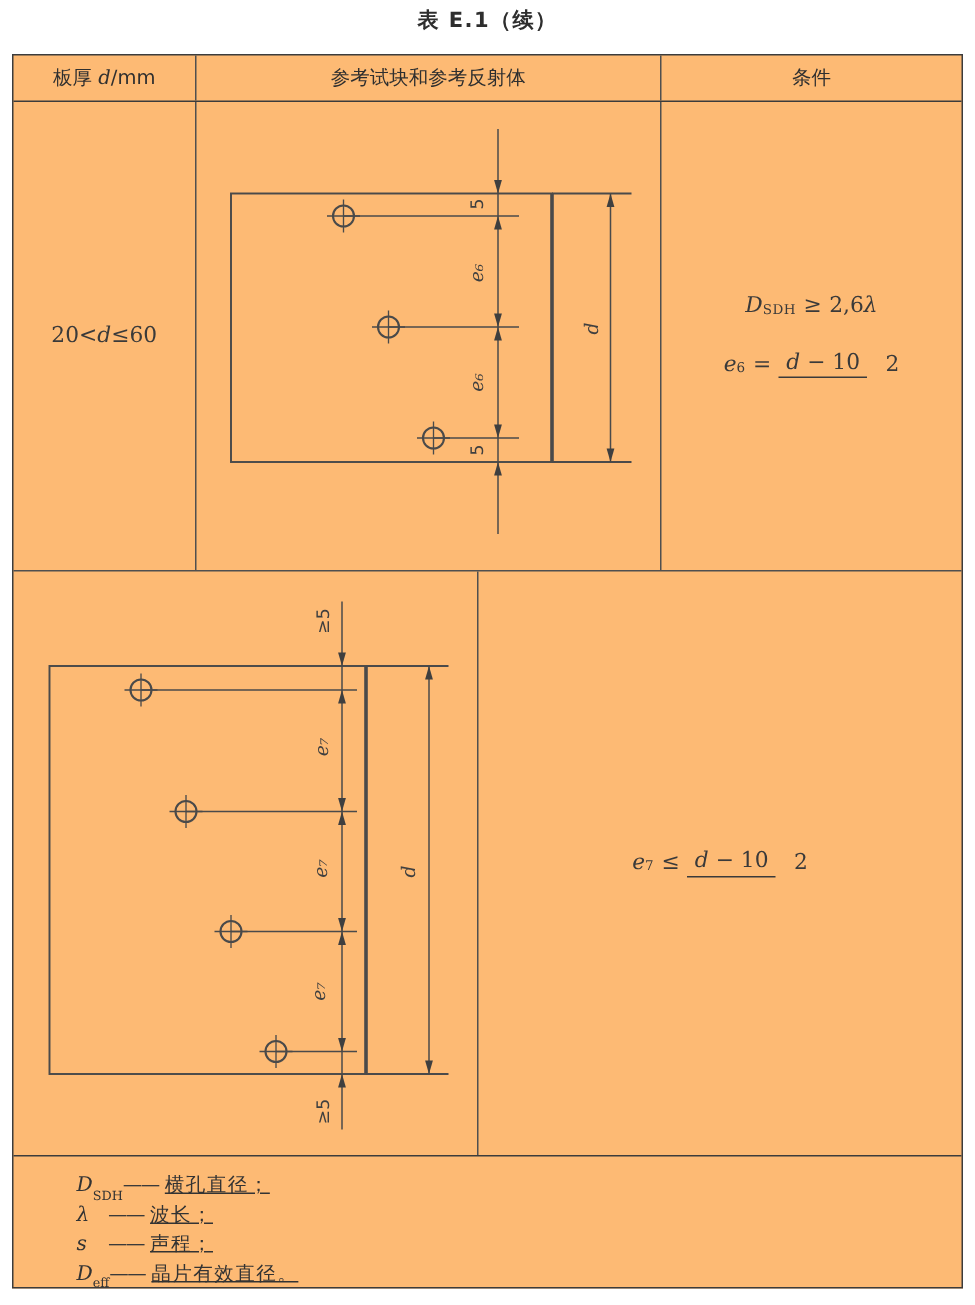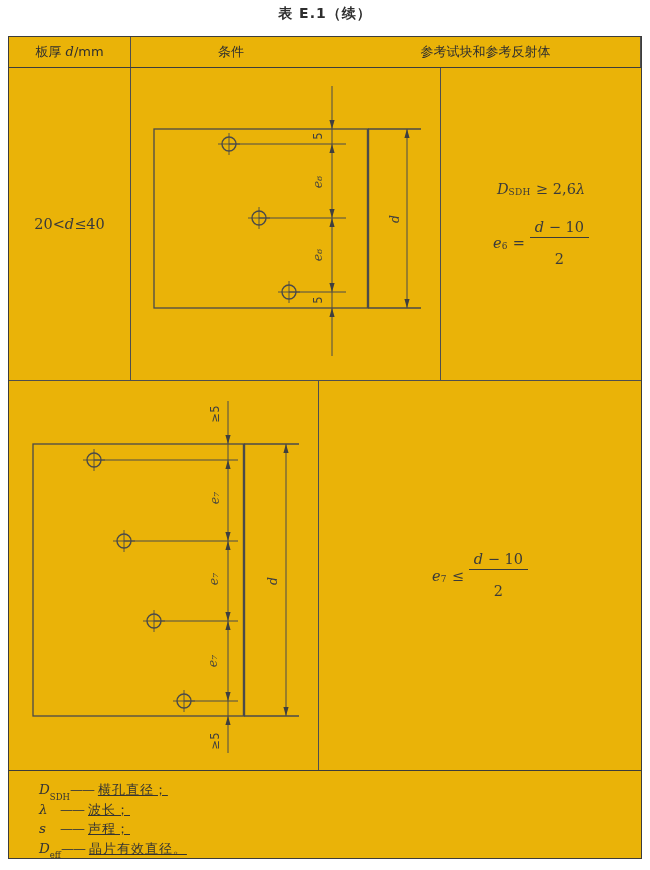"板厚 d/mm" .table { background: #eab308 -> #fdba74 }
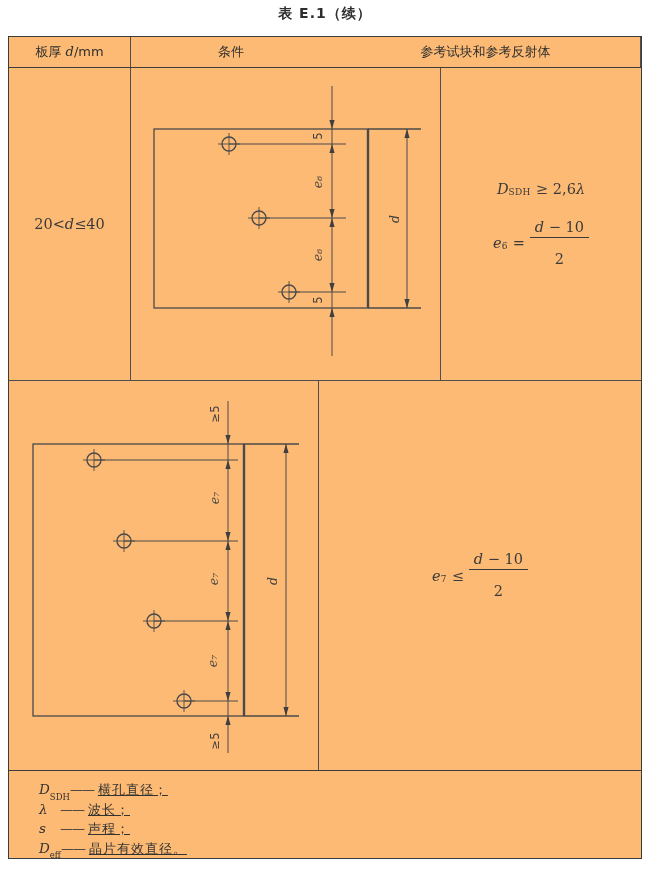"条件" div.cell { order: before "参考试块和参考反射体" -> after "参考试块和参考反射体" }
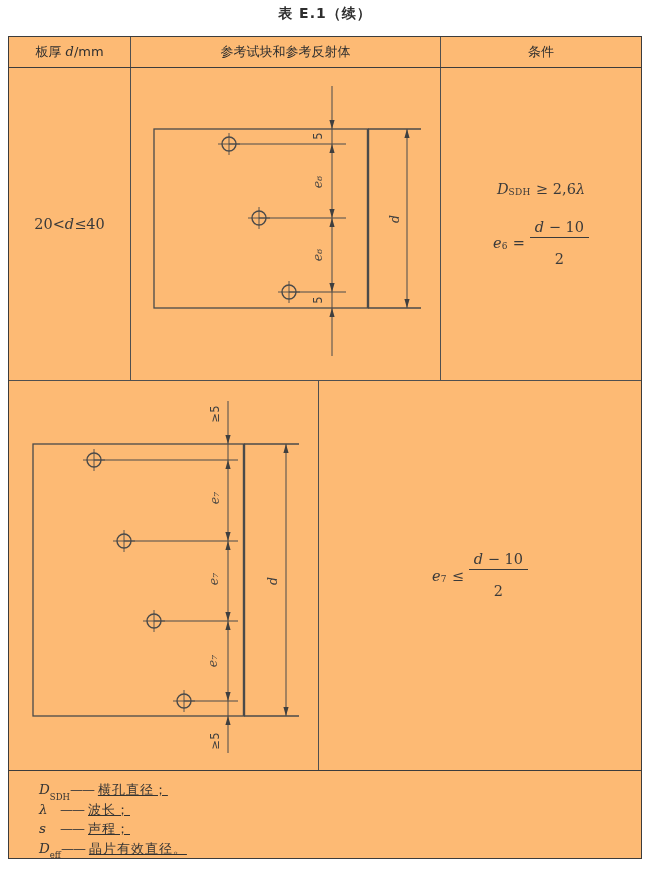"≤40" span { text: 40 -> 60 }
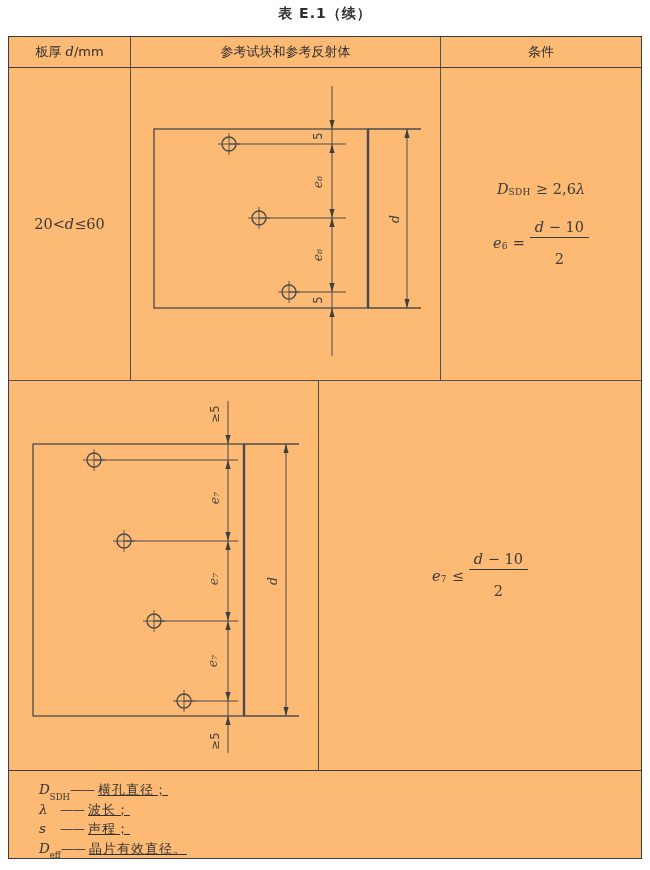"d − 10" .frac { flex-direction: column -> row }
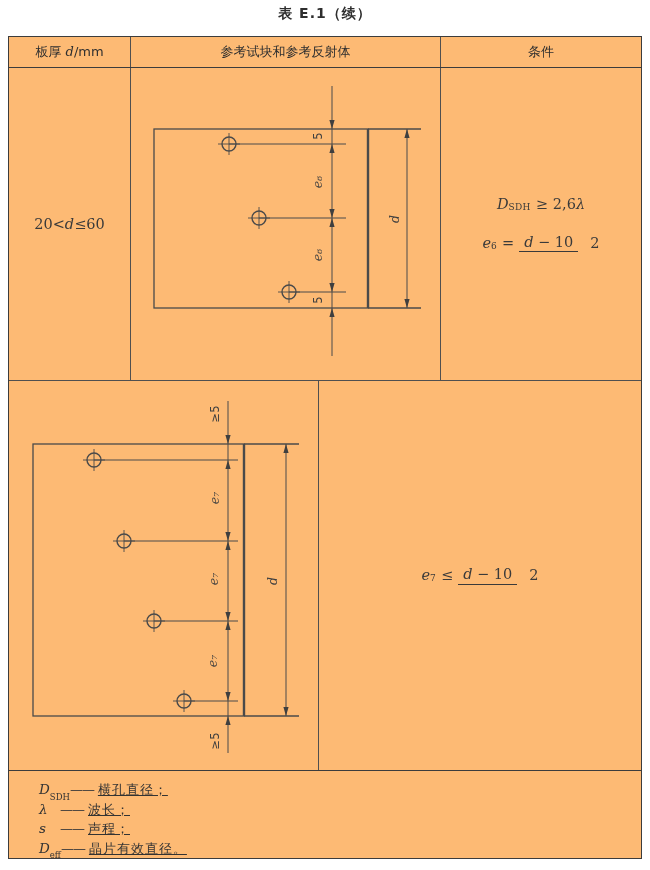"DSDH" .leg-sym { margin-left: none -> 12px }
